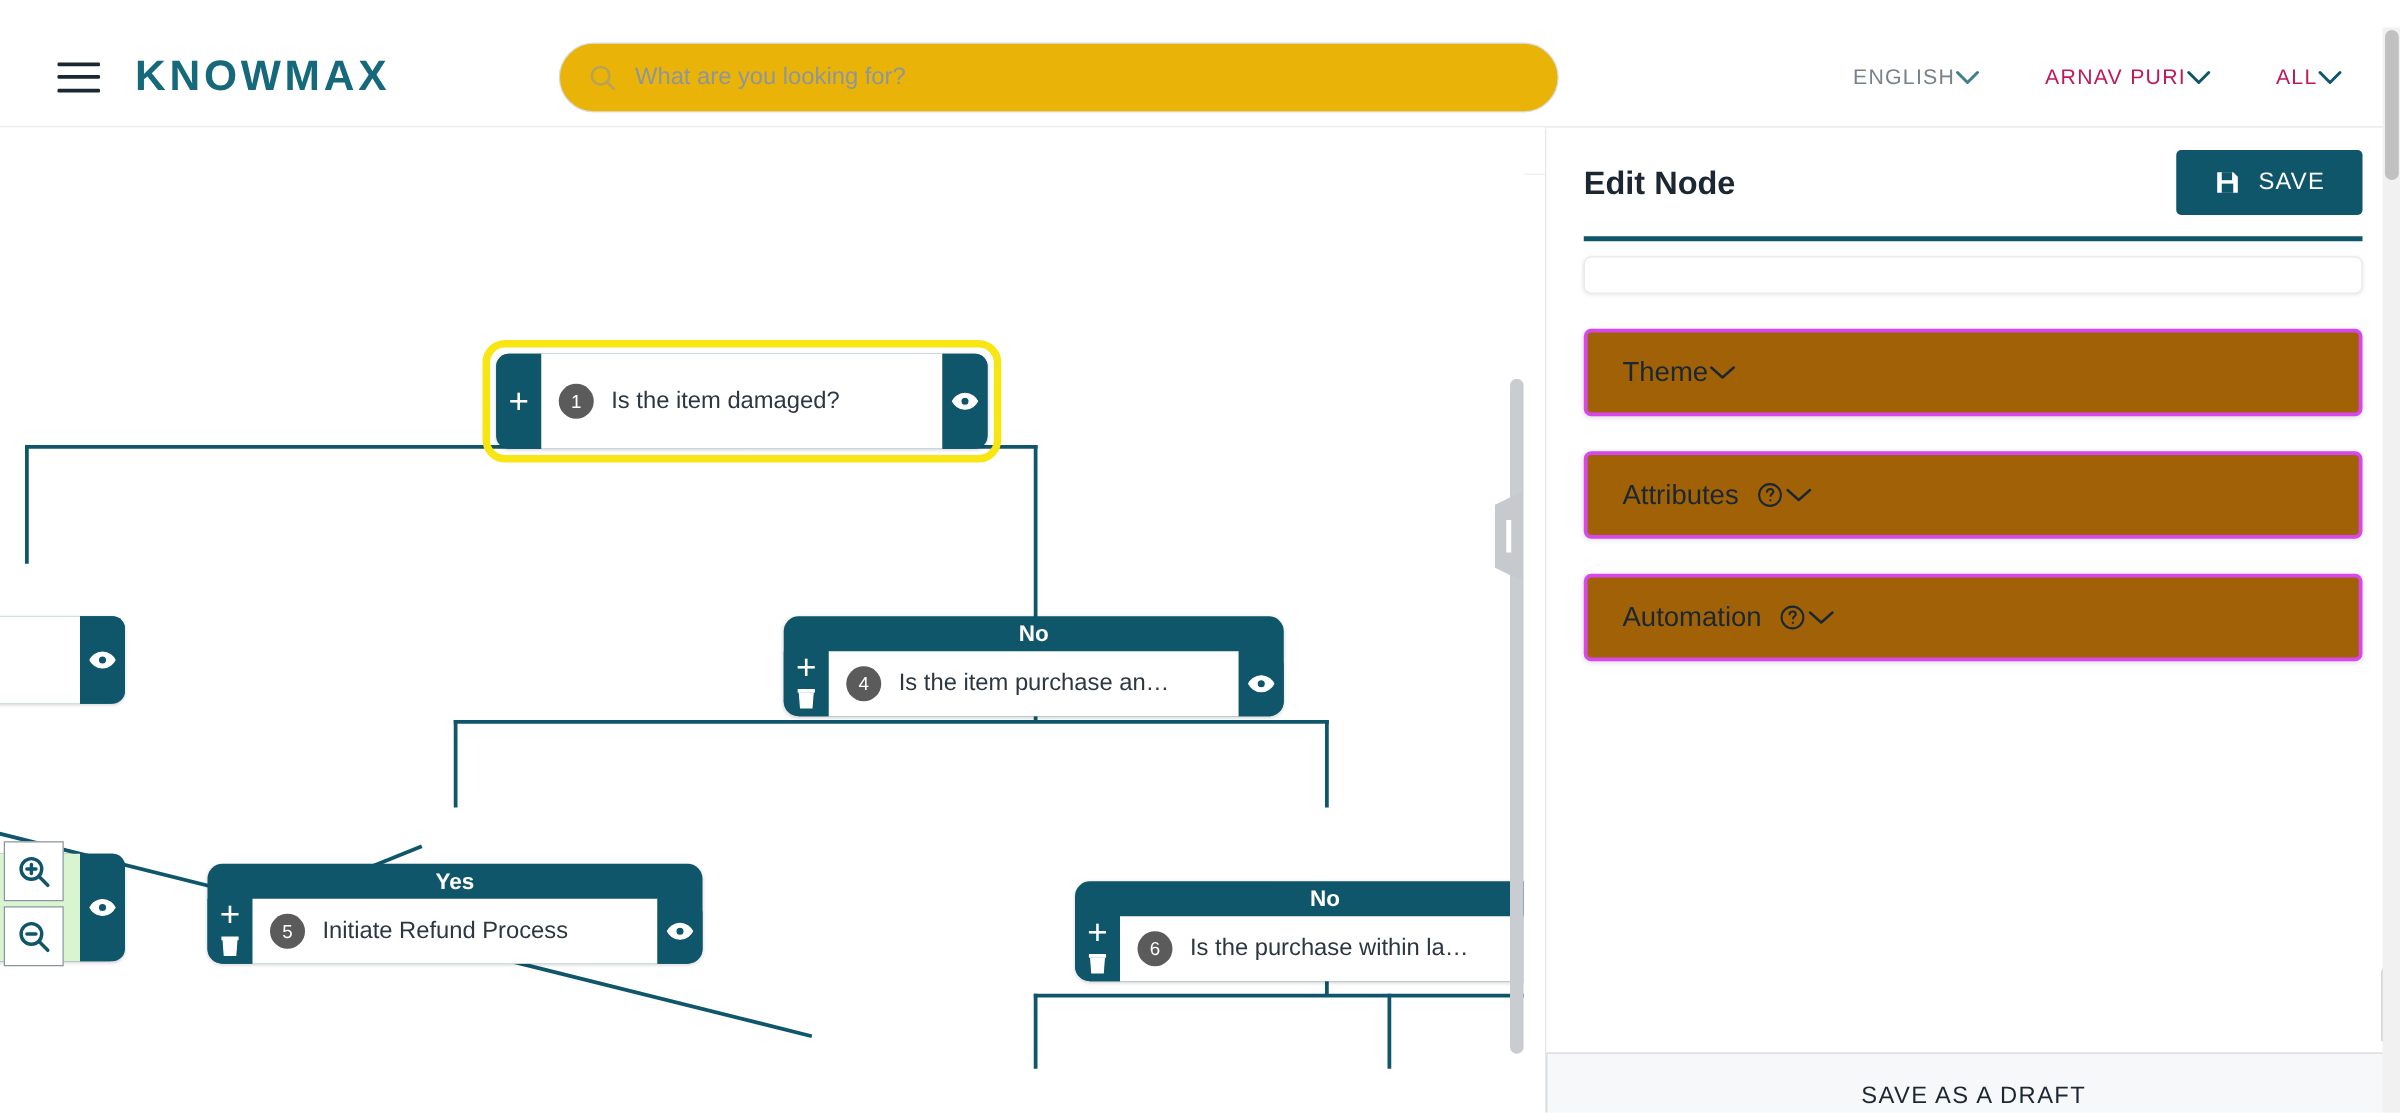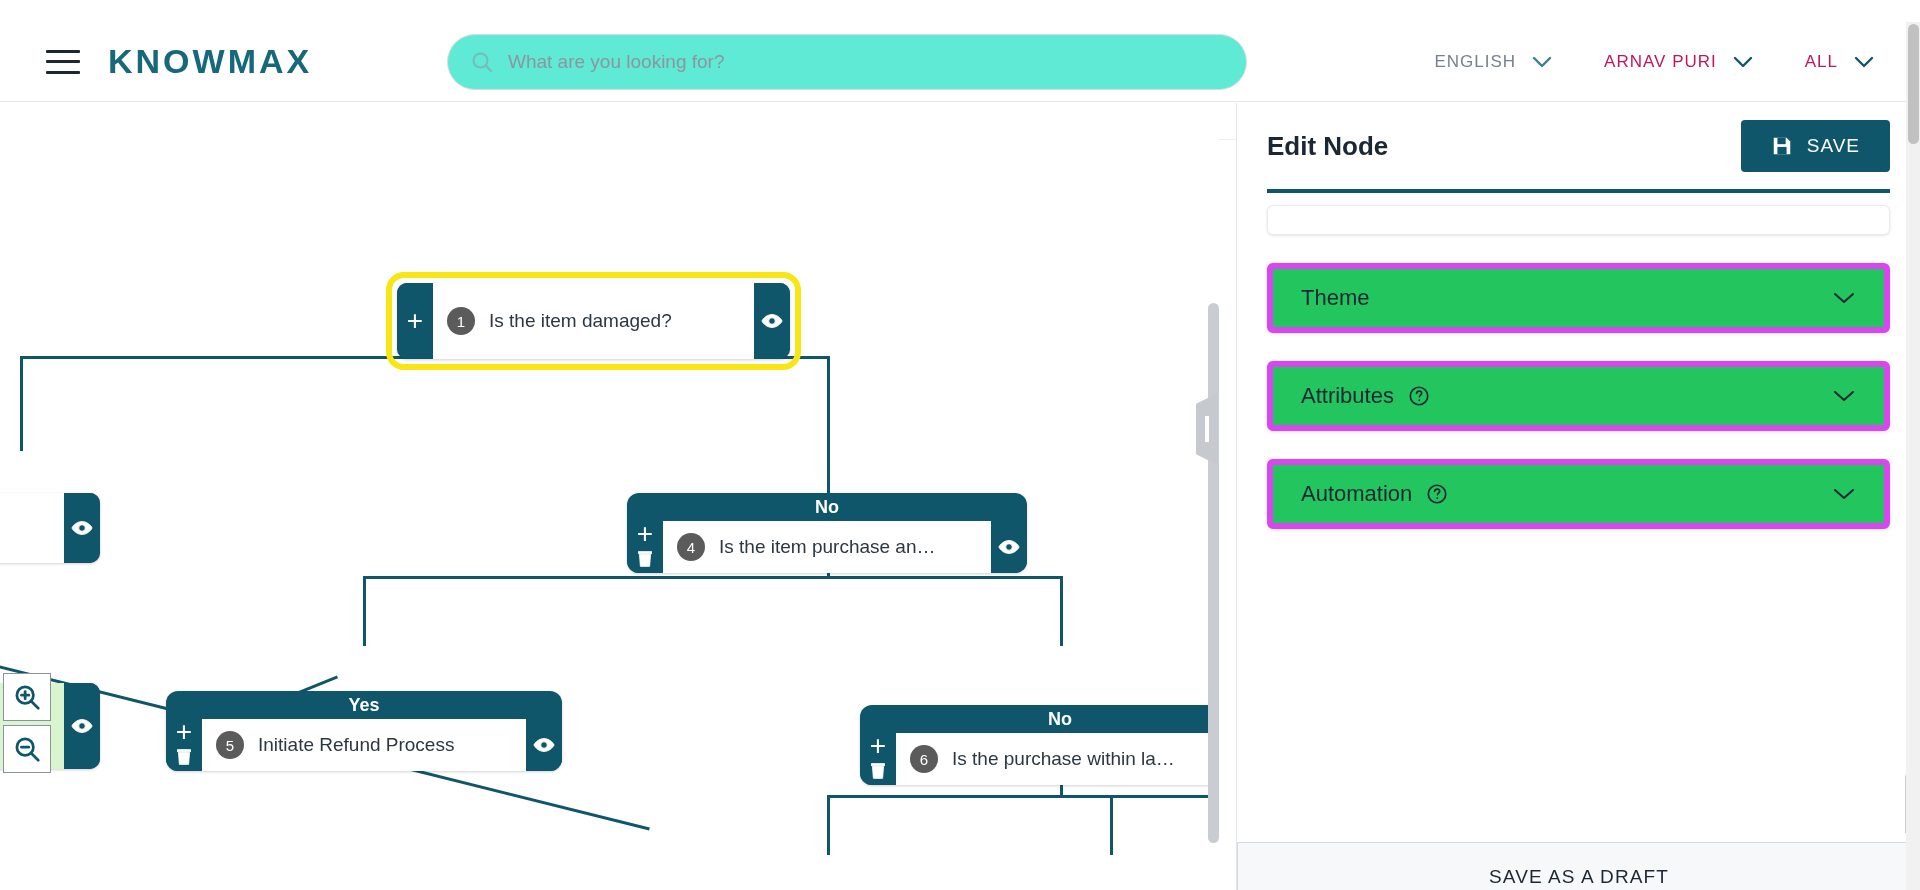"What are you looking for?" .search-wrap { background: #5eead4 -> #eab308 }
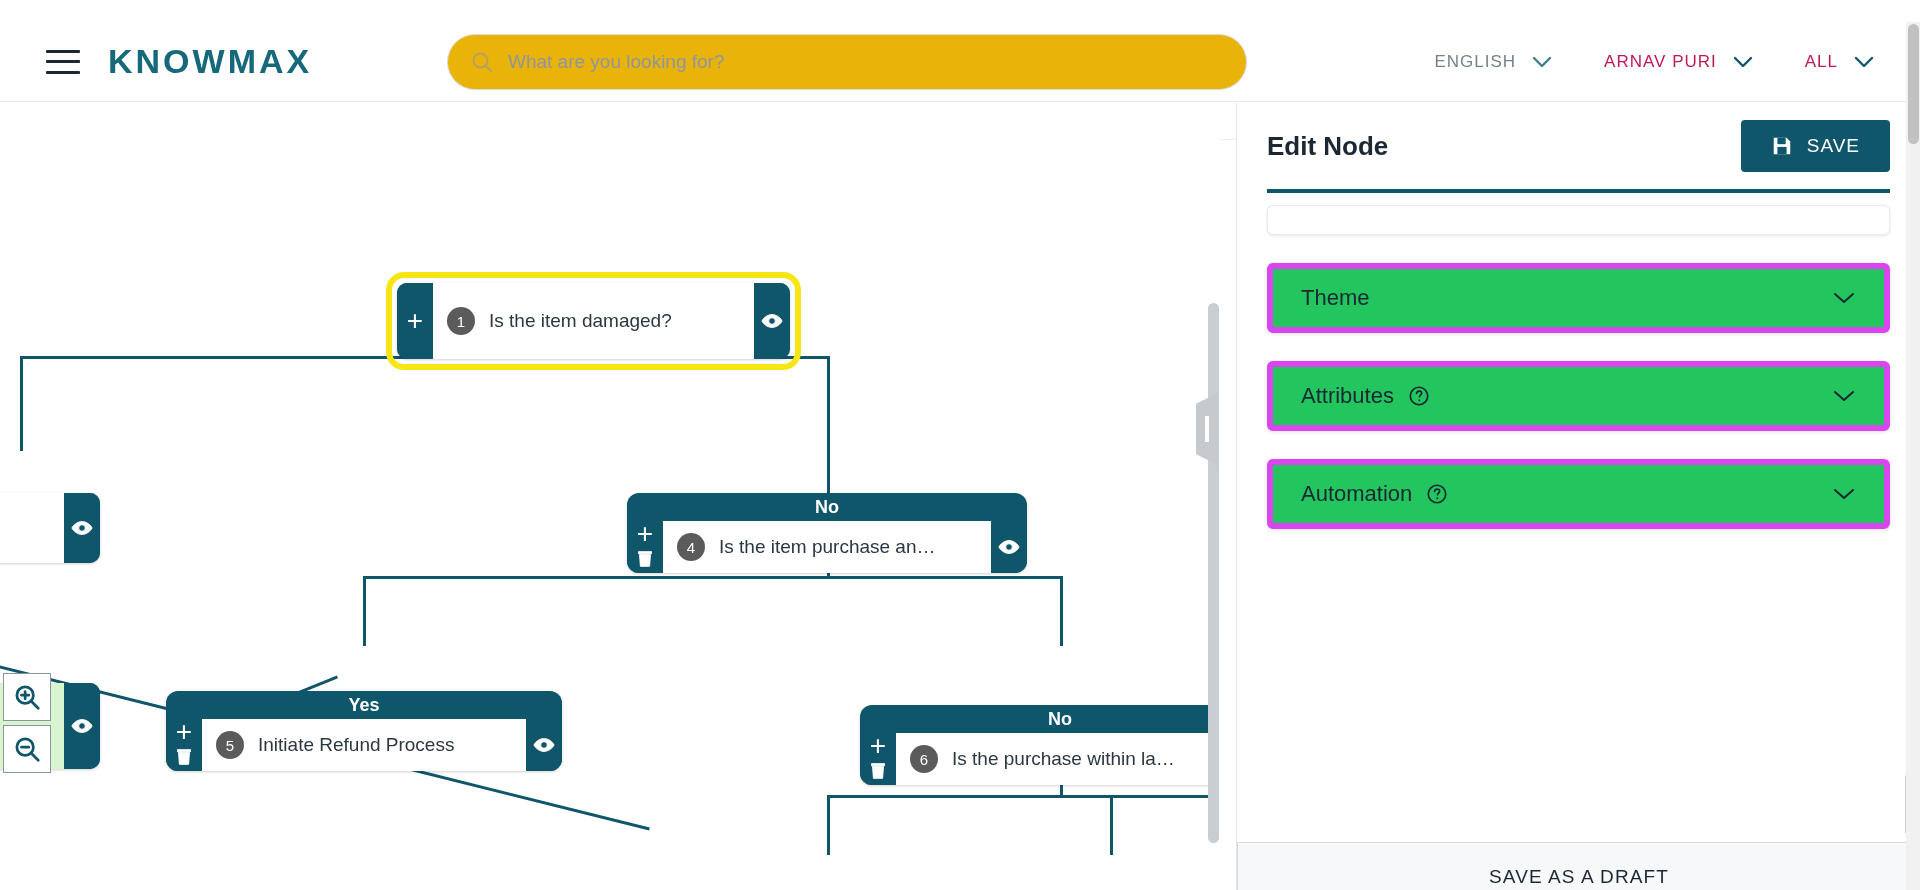"ENGLISH" .hdr-item { gap: 16px -> none }
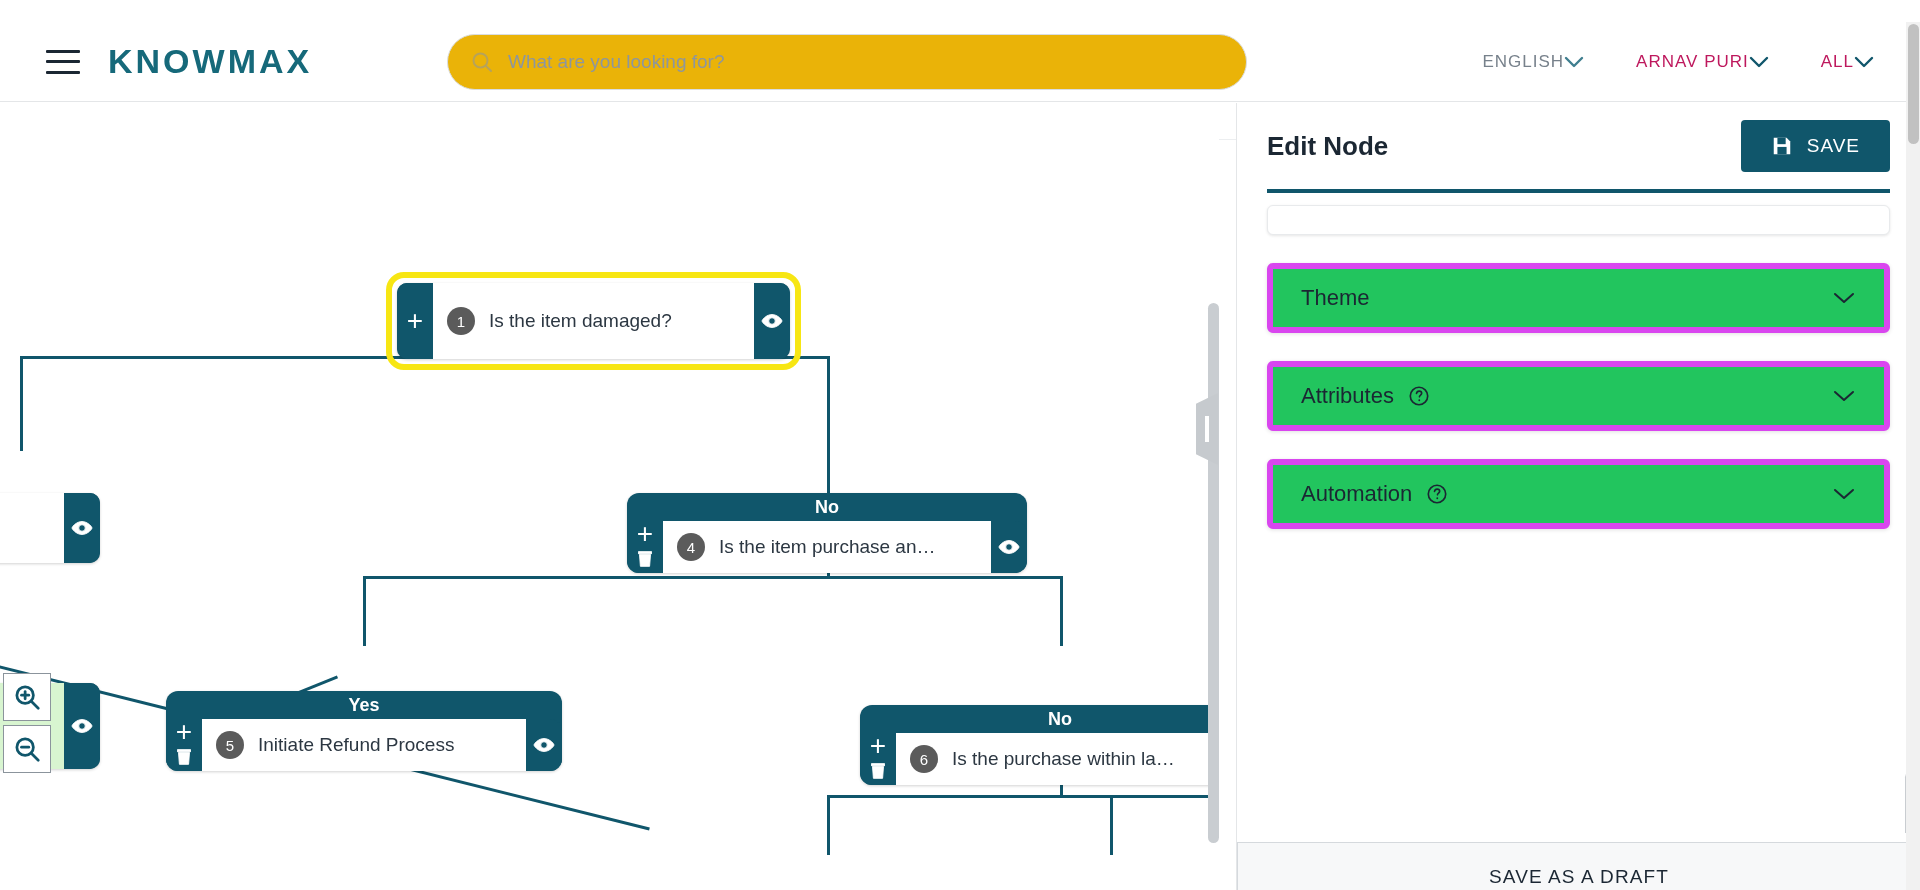"Theme" .acc { background: #22c55e -> #a16207; border: 6px solid #d946ef -> 3px solid #d946ef; justify-content: space-between -> flex-start }
